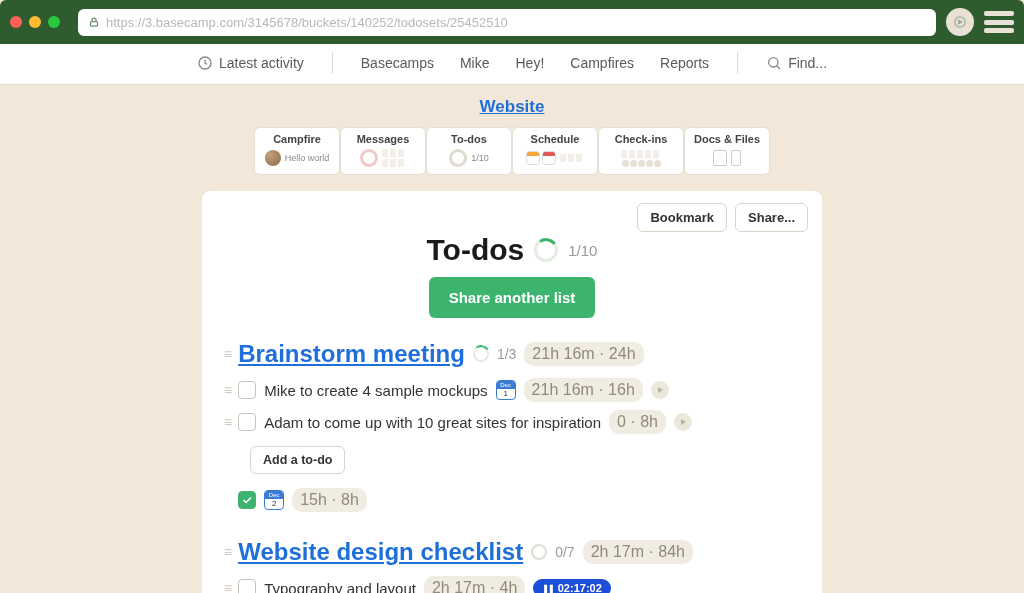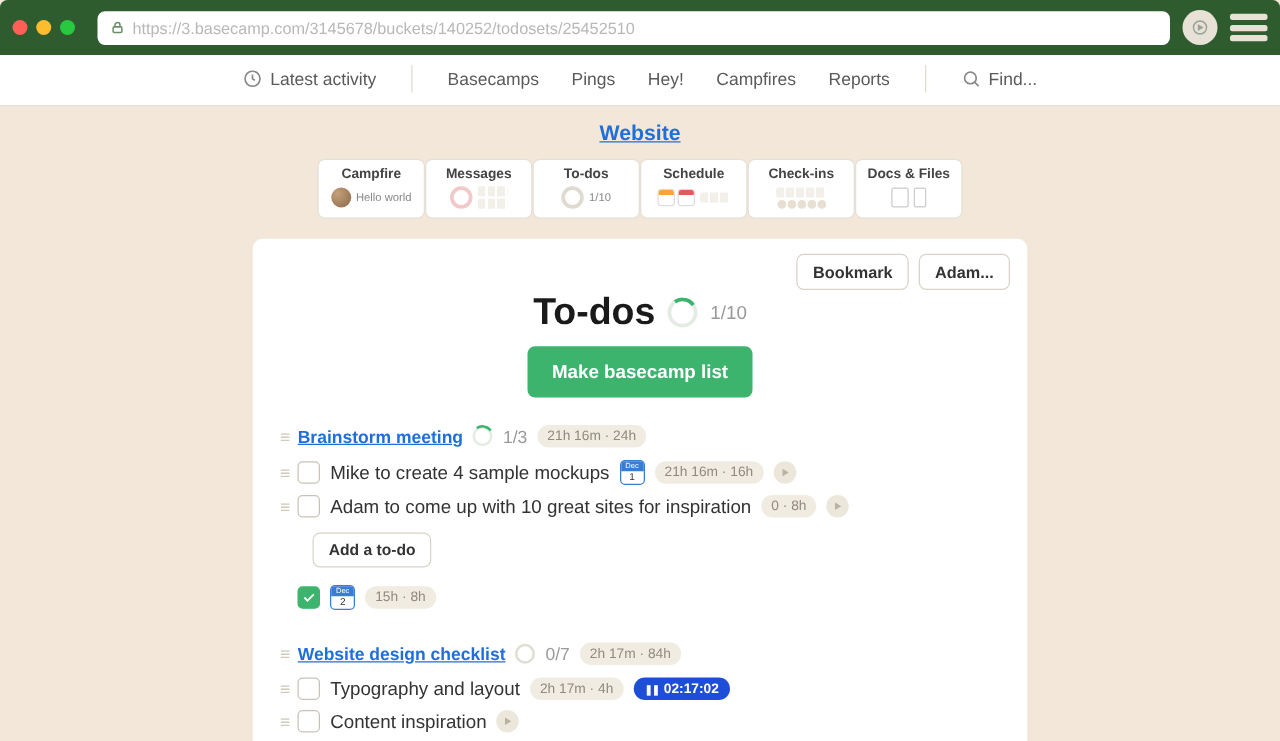"Pings" span.nav-link { text: Pings -> Mike }
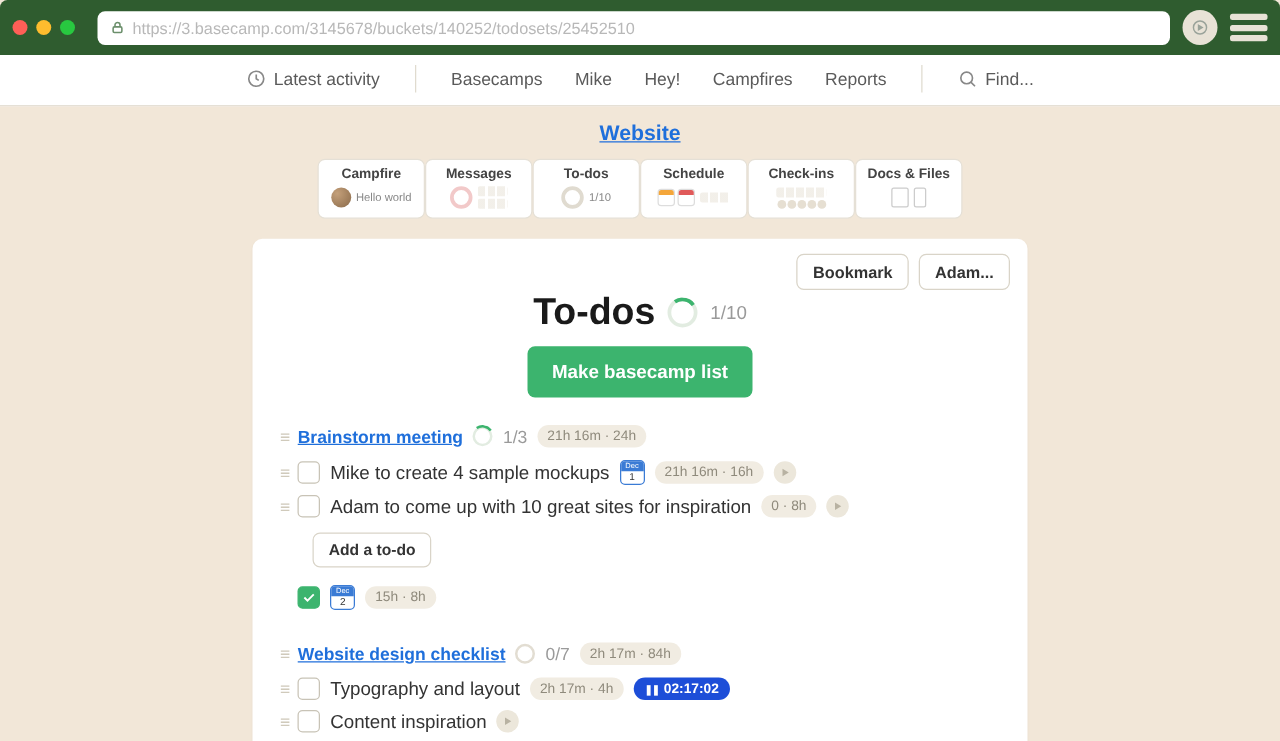"Adam..." button.pill-btn { text: Adam -> Share }
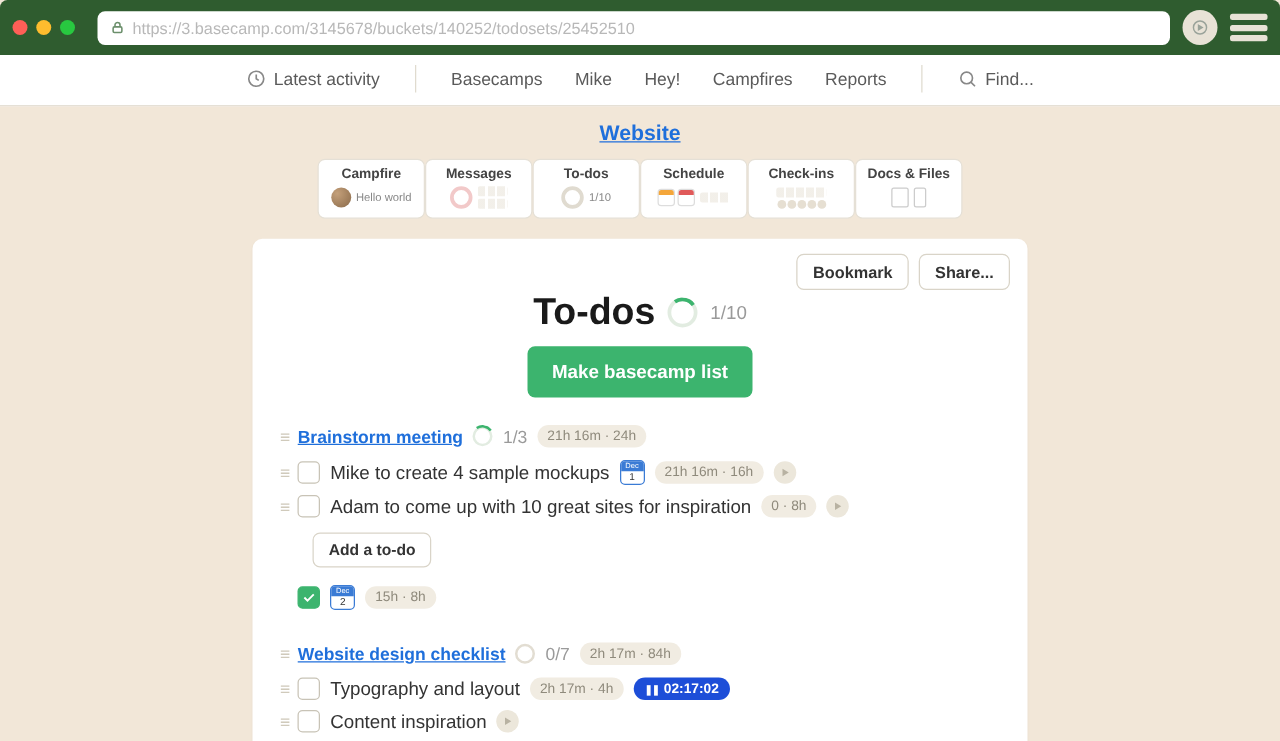"Make basecamp list" button.cta { text: Make basecamp -> Share another }
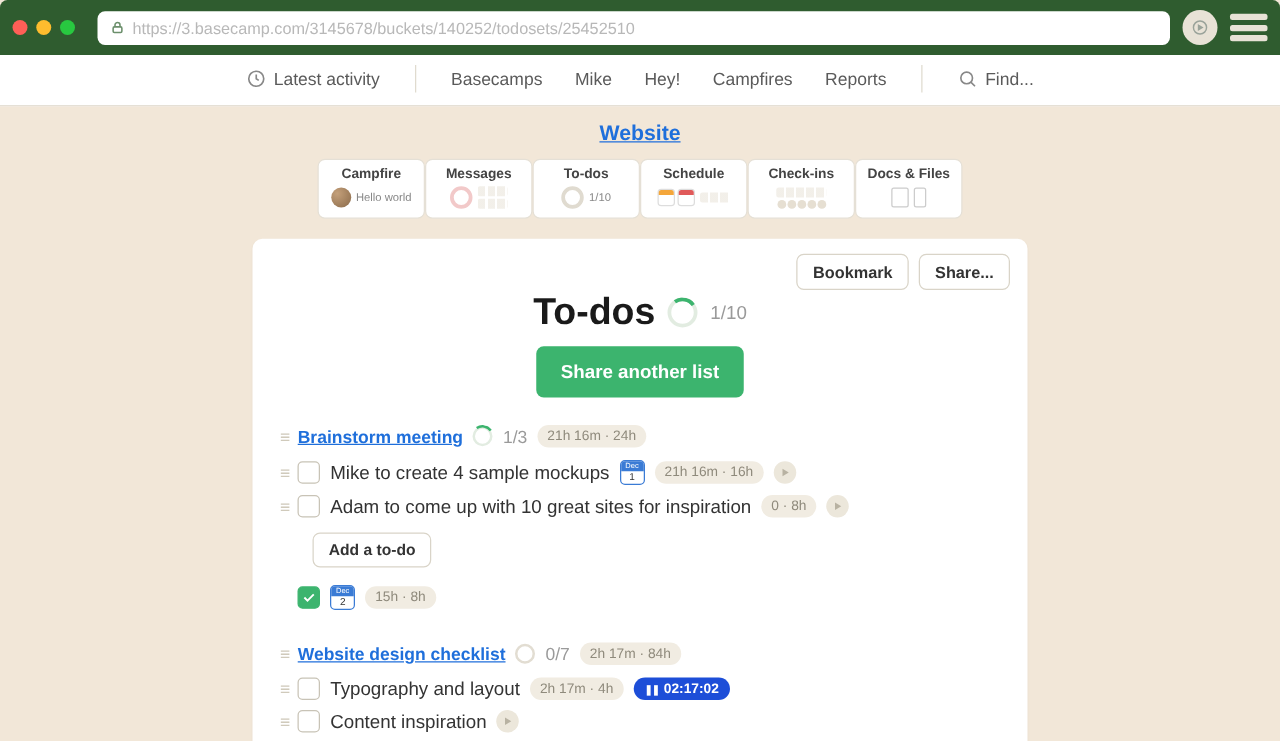"Brainstorm meeting" .list-title { font-size: 14px -> 24px }
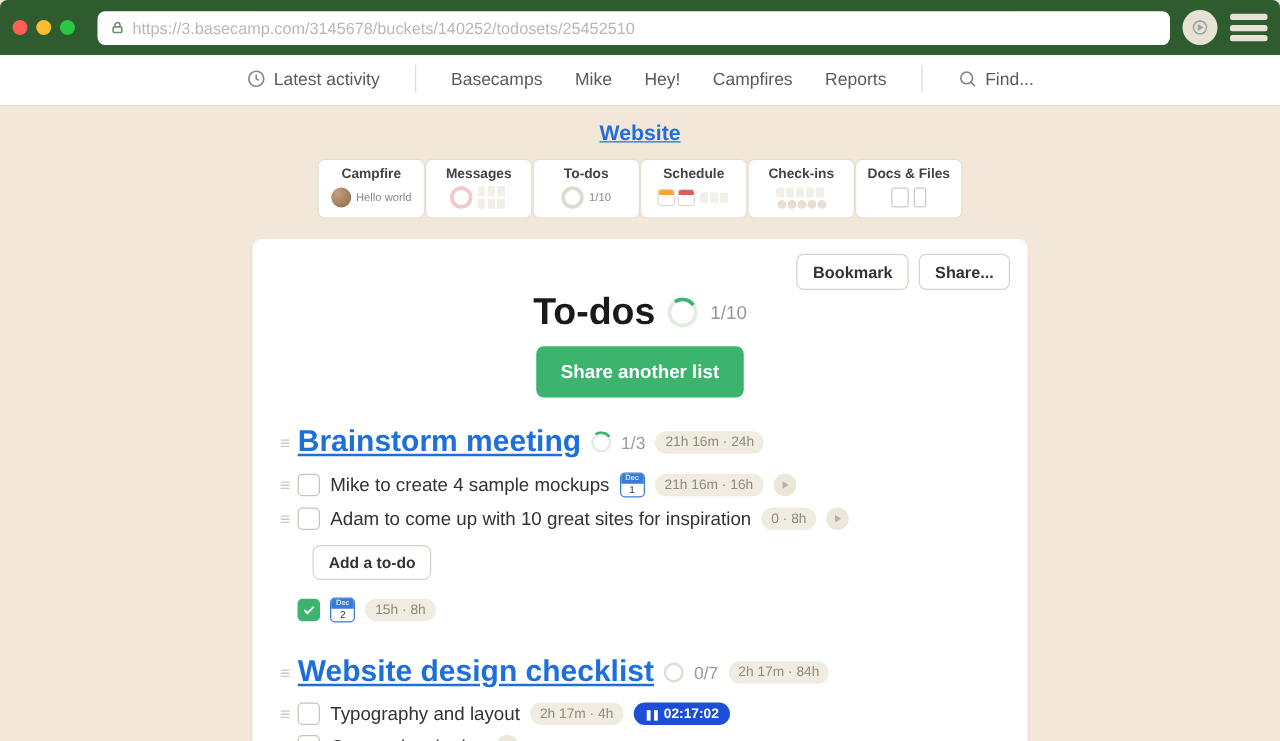"21h 16m · 24h" .tag { font-size: 11px -> 16px }
